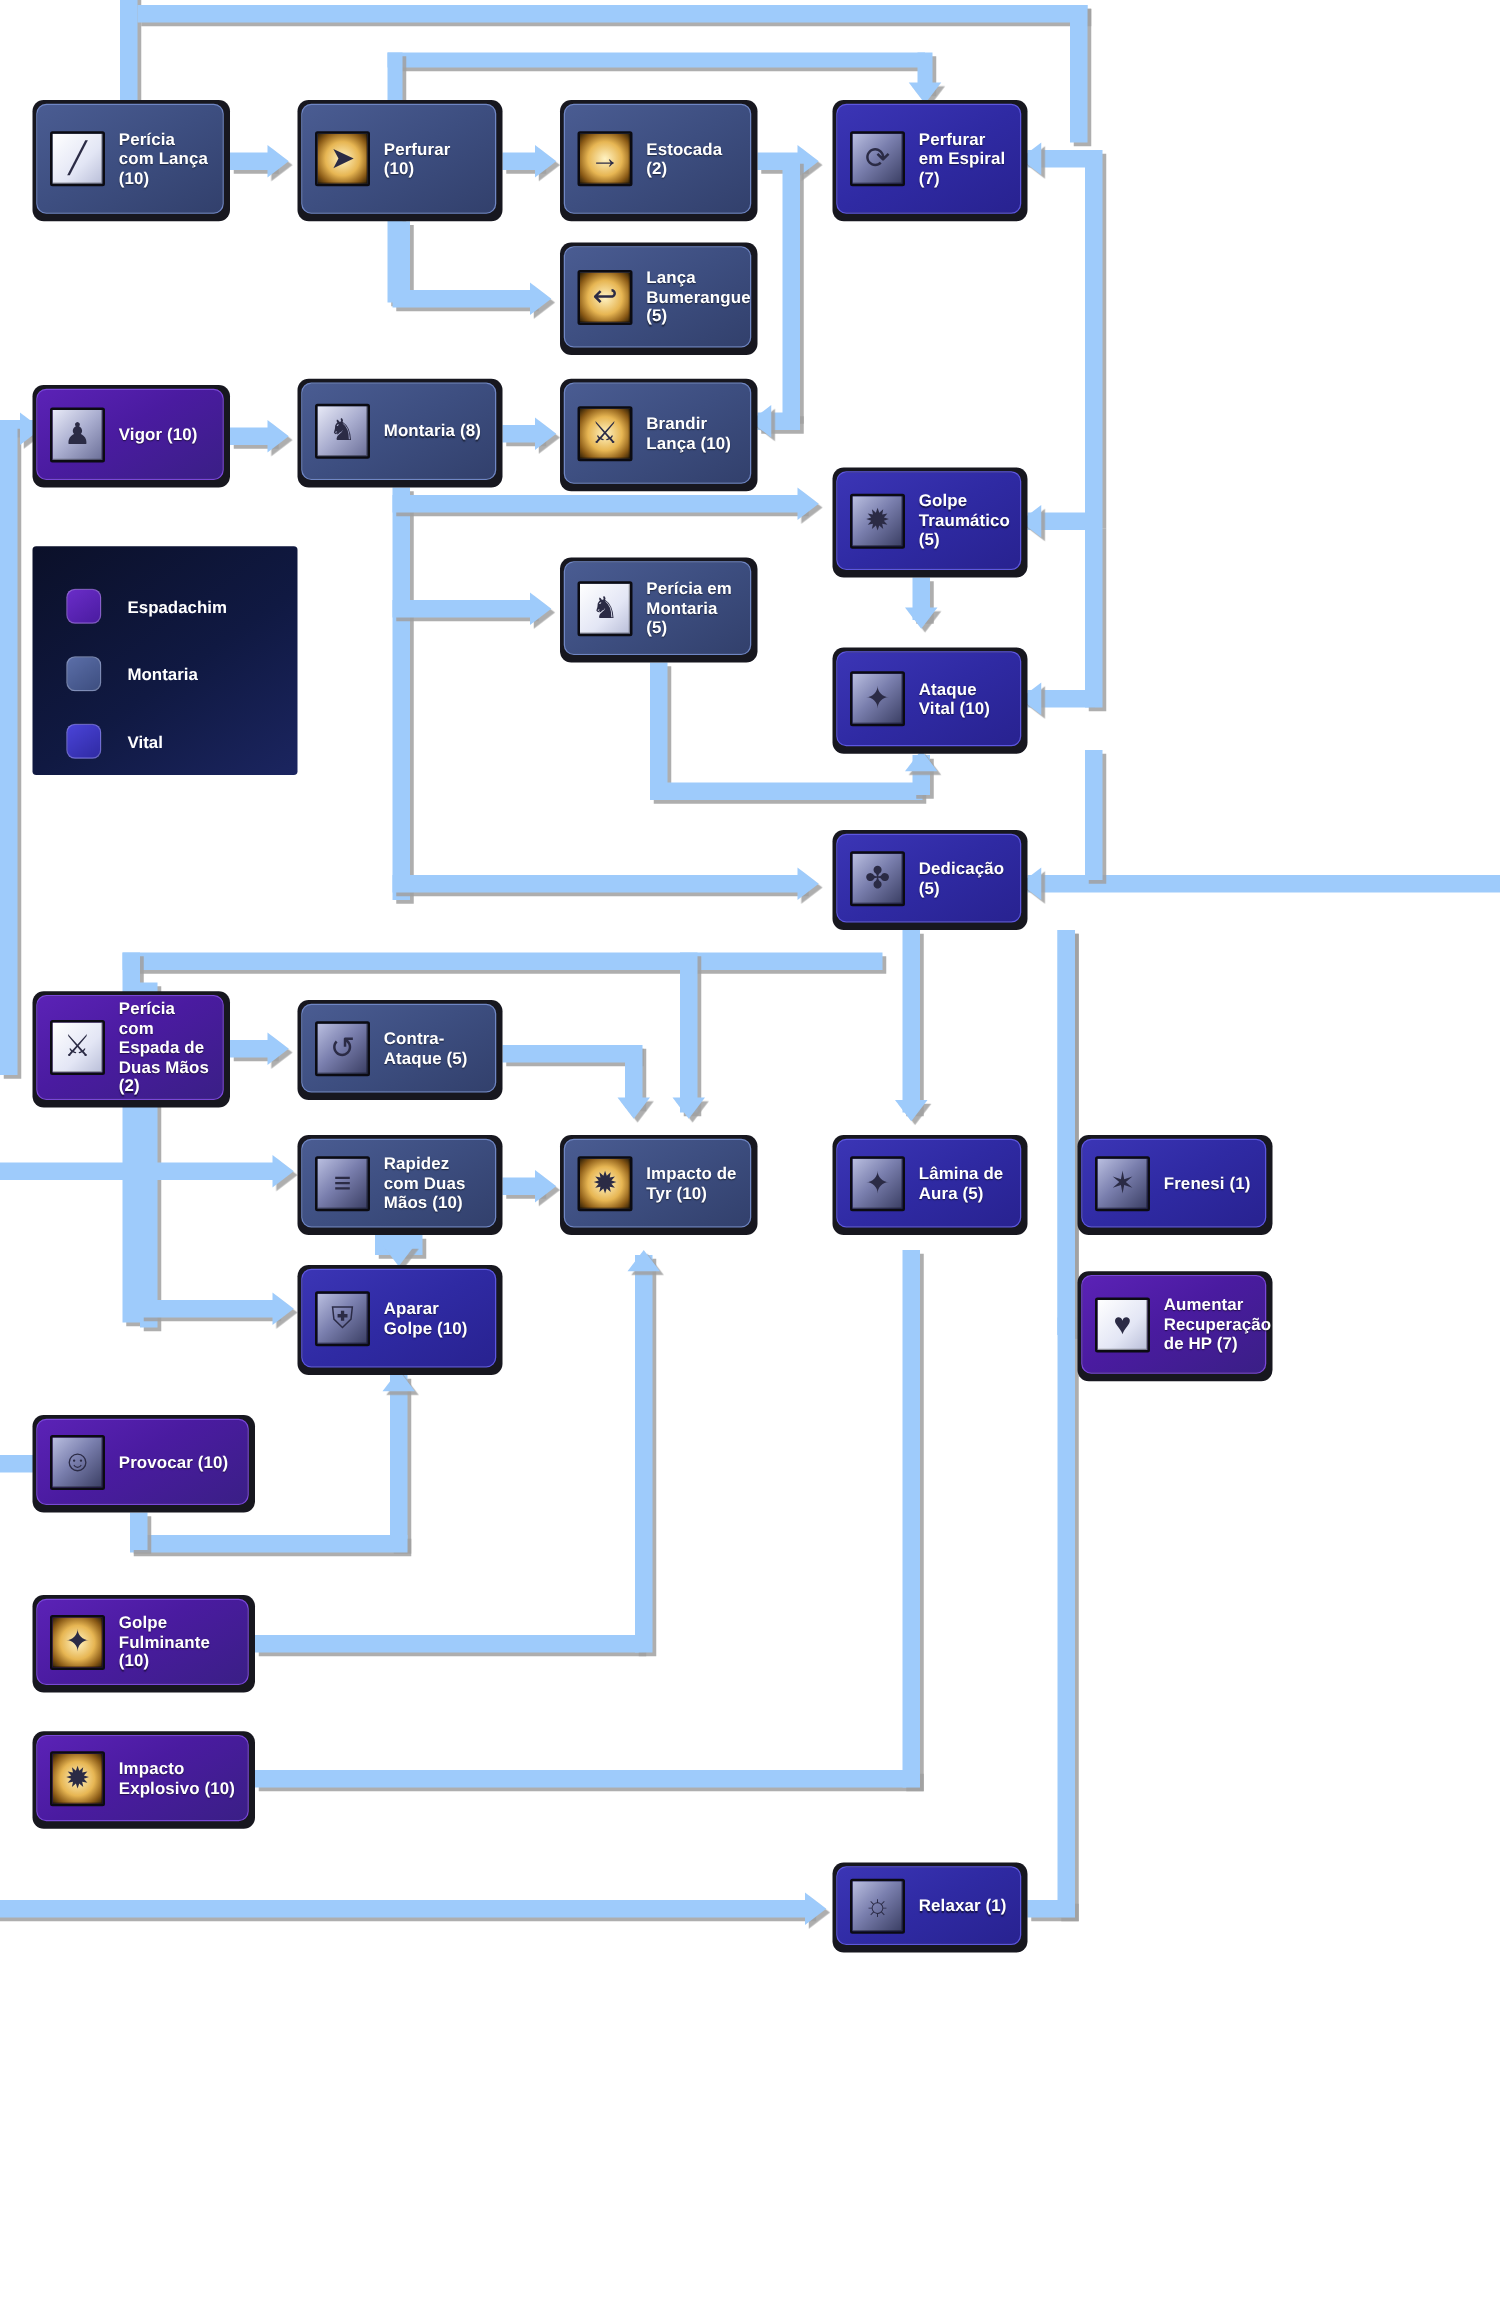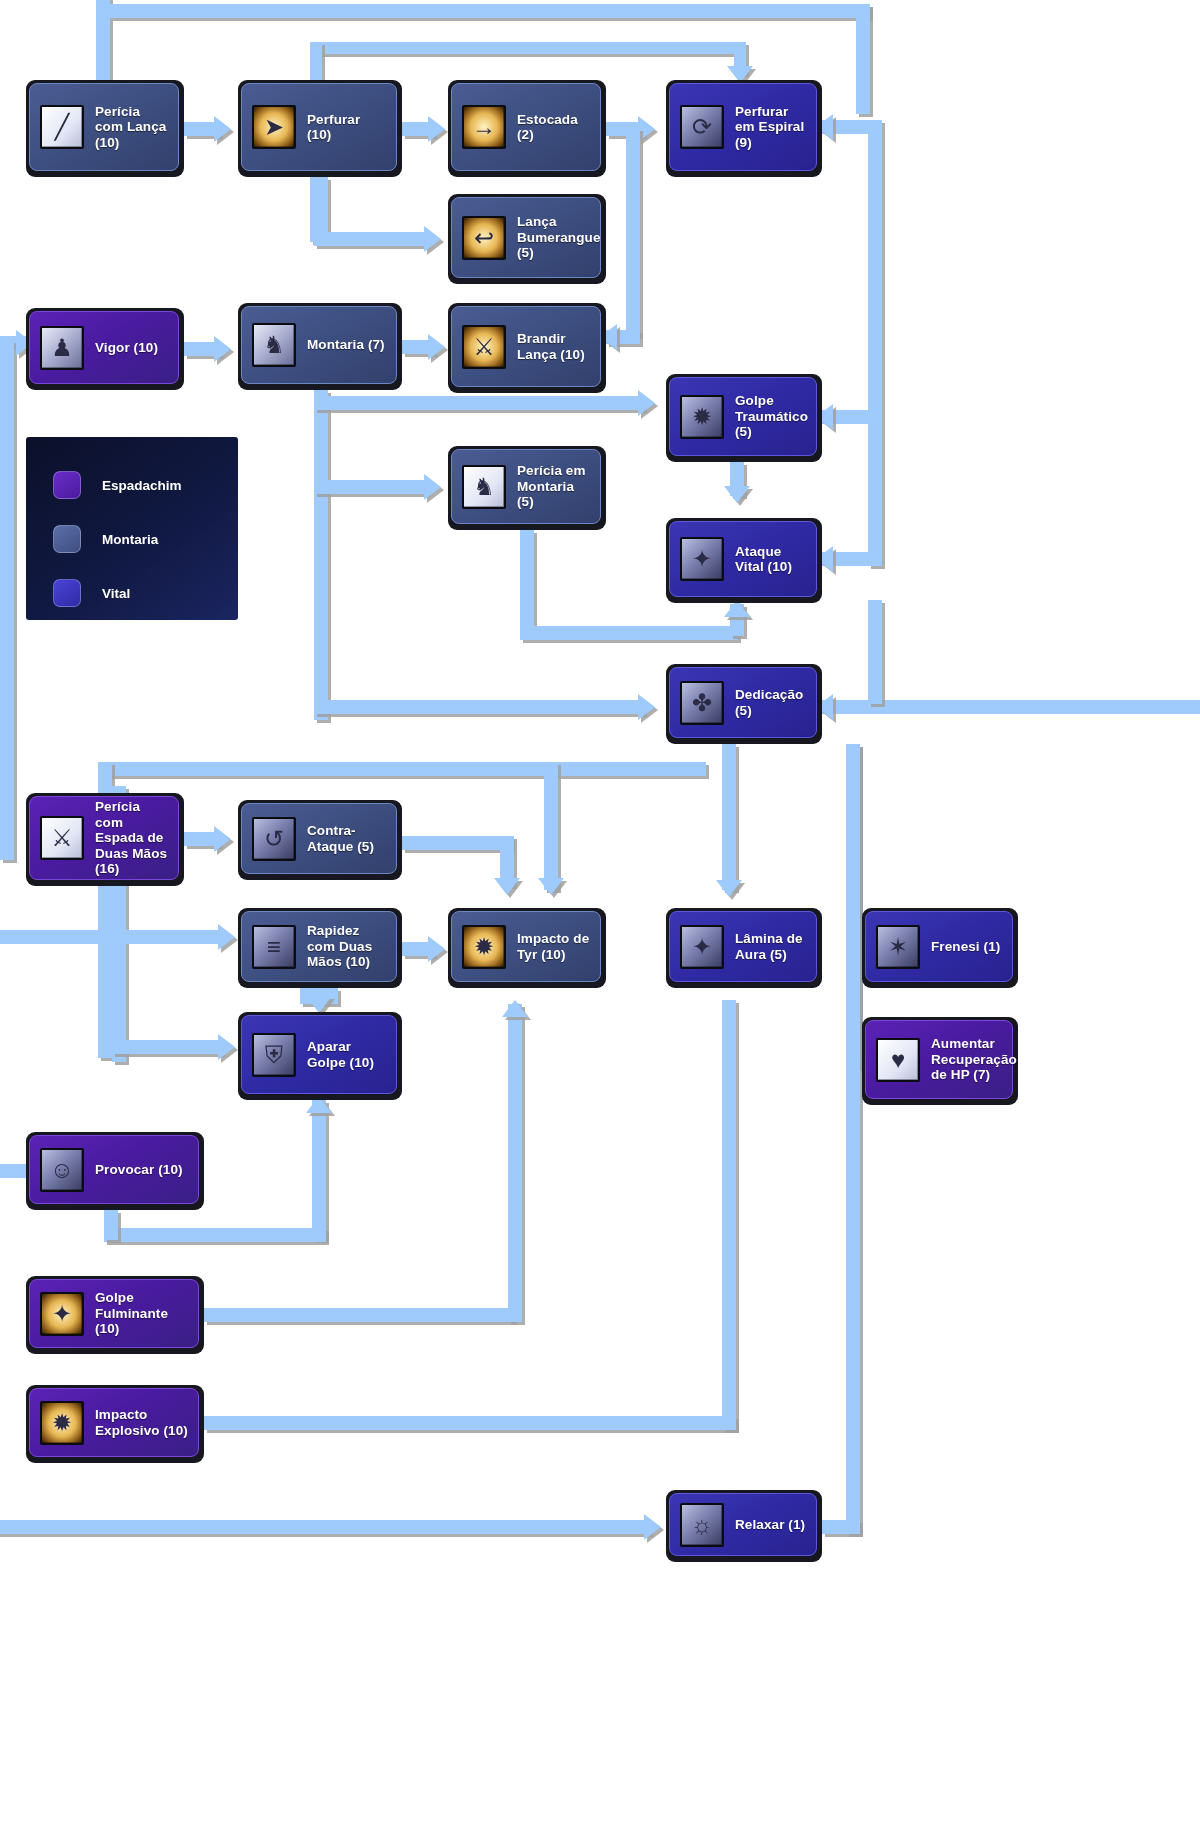"Perfurar em Espiral (9)" div.lbl { text: 9 -> 7 }
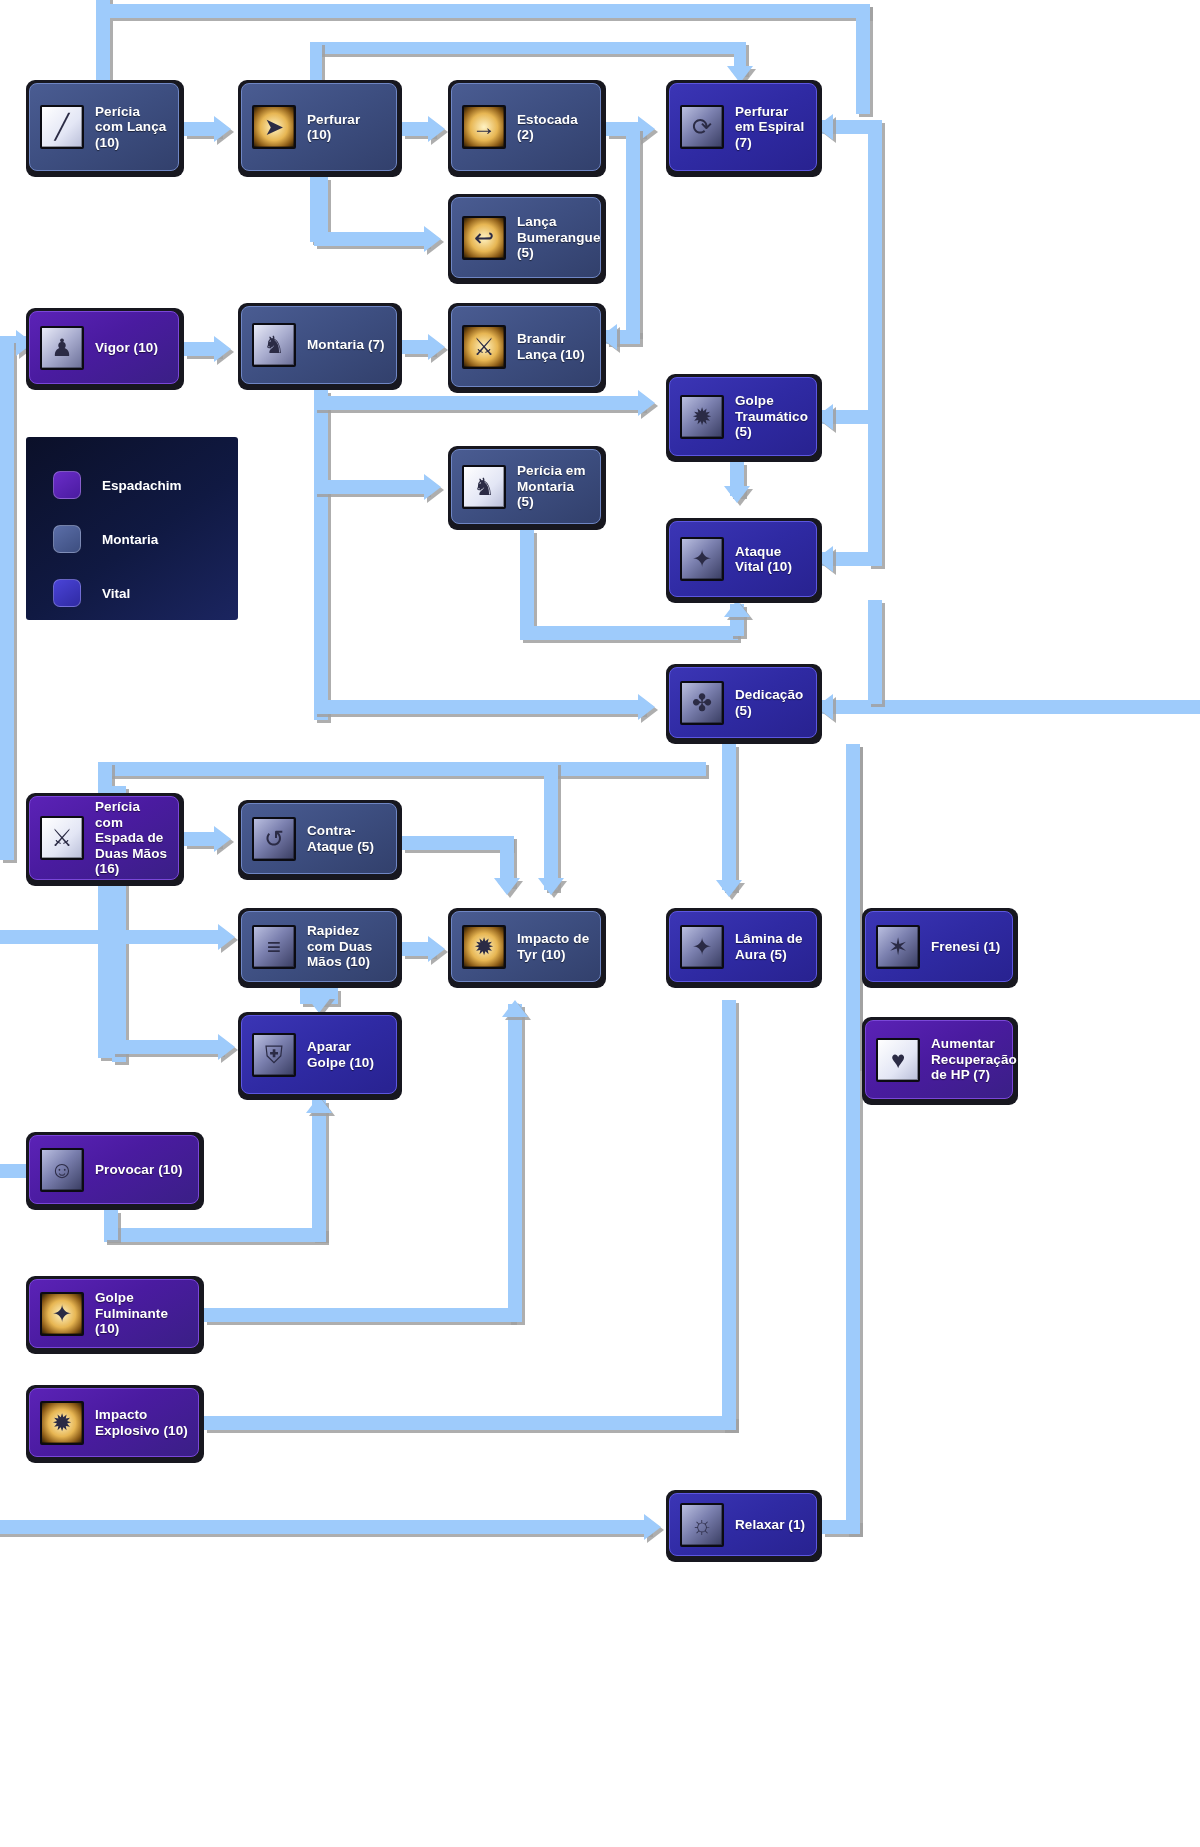"Montaria (7)" div.lbl { text: 7 -> 8 }
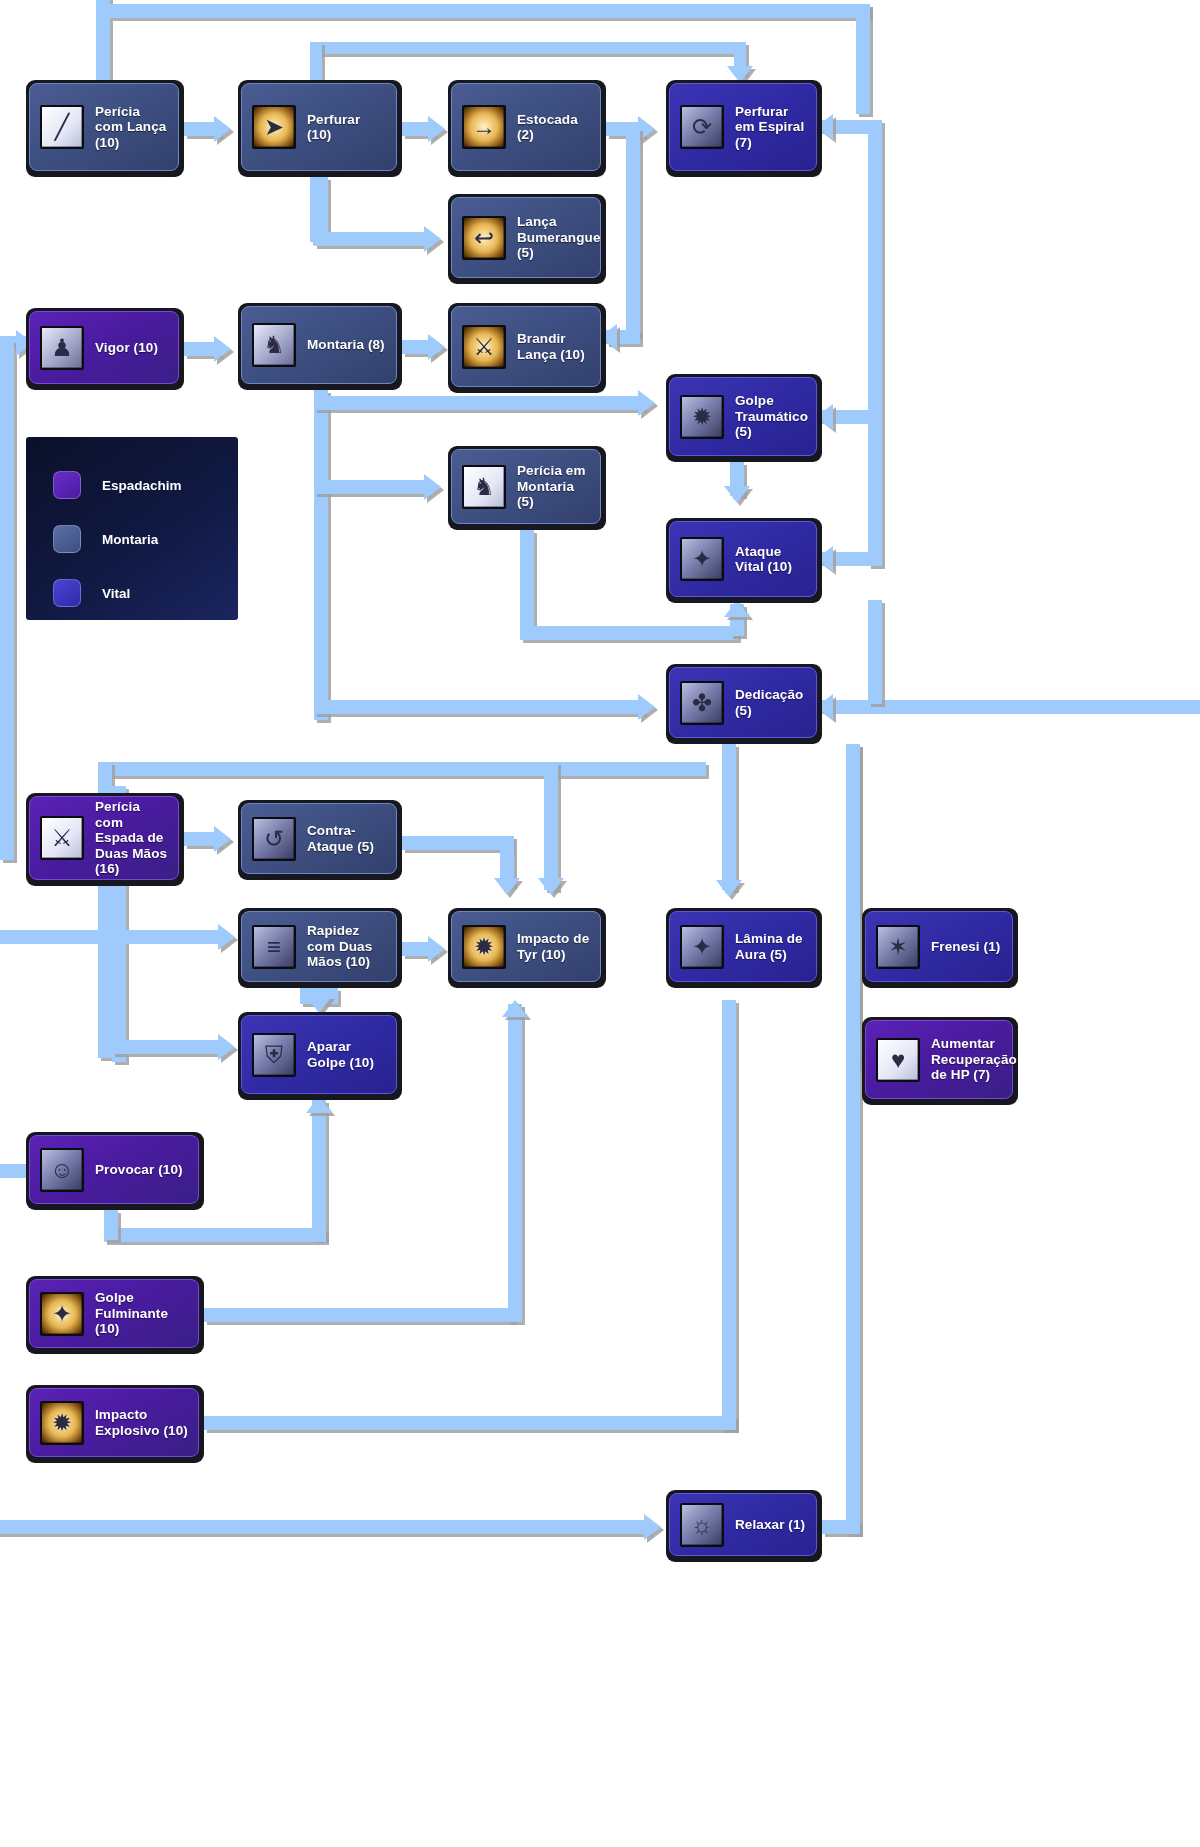"Perícia com Espada de Duas" div.lbl { text: 16 -> 2 }
